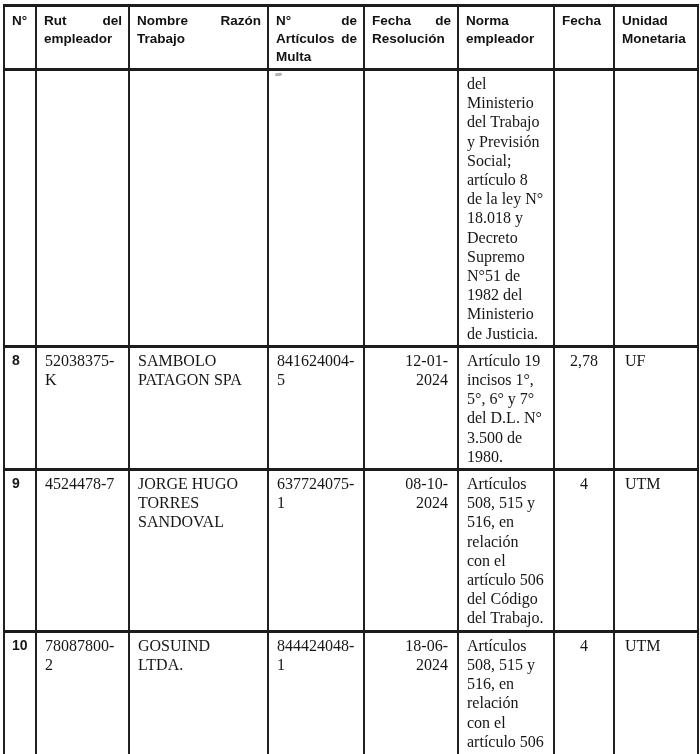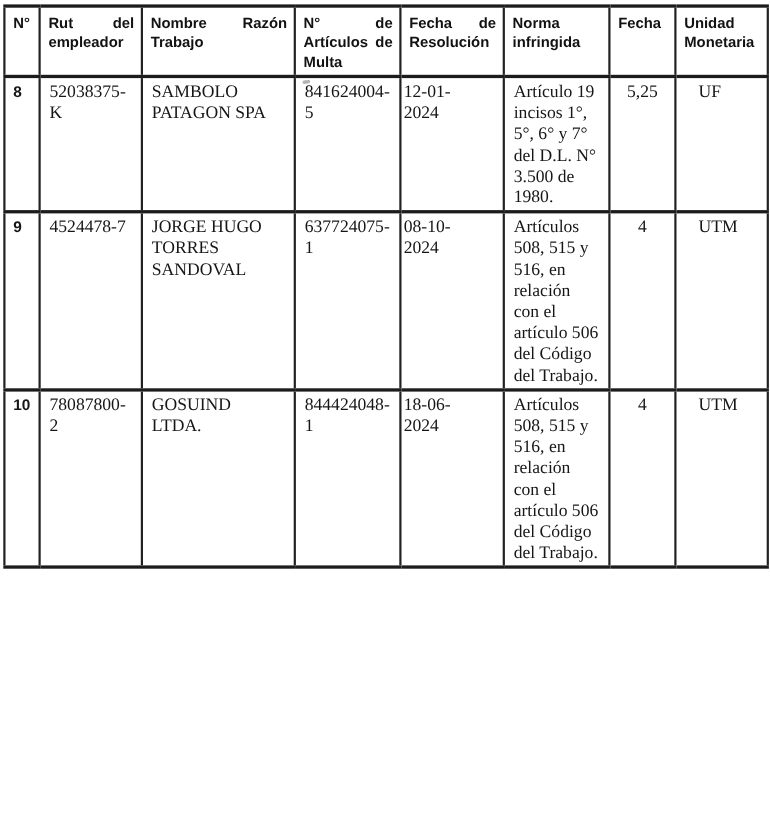"Norma infringida" th.hdr { text: infringida -> empleador }
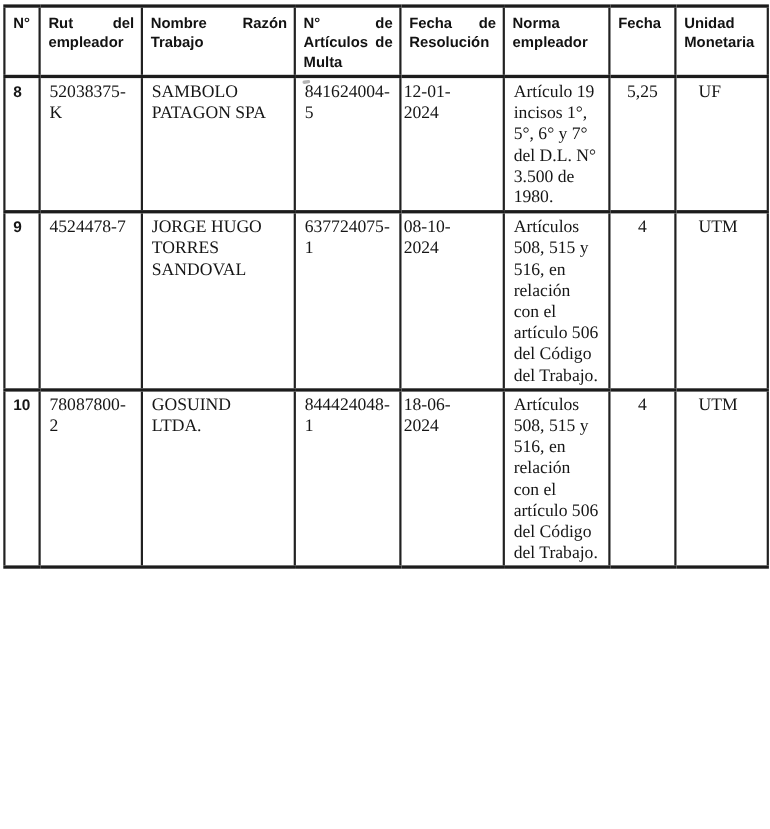"del" tr.r-cont { html: none -> <tr> <td></td> <td></td> <td></td> <td></td> <td></td> <td>del Ministerio del Trabajo y Previsión Social; artículo 8 de la ley N° 18.018 y Decreto Supremo N°51 de 1982 del Ministerio de Justicia.</td> <td></td> <td></td> </tr> }
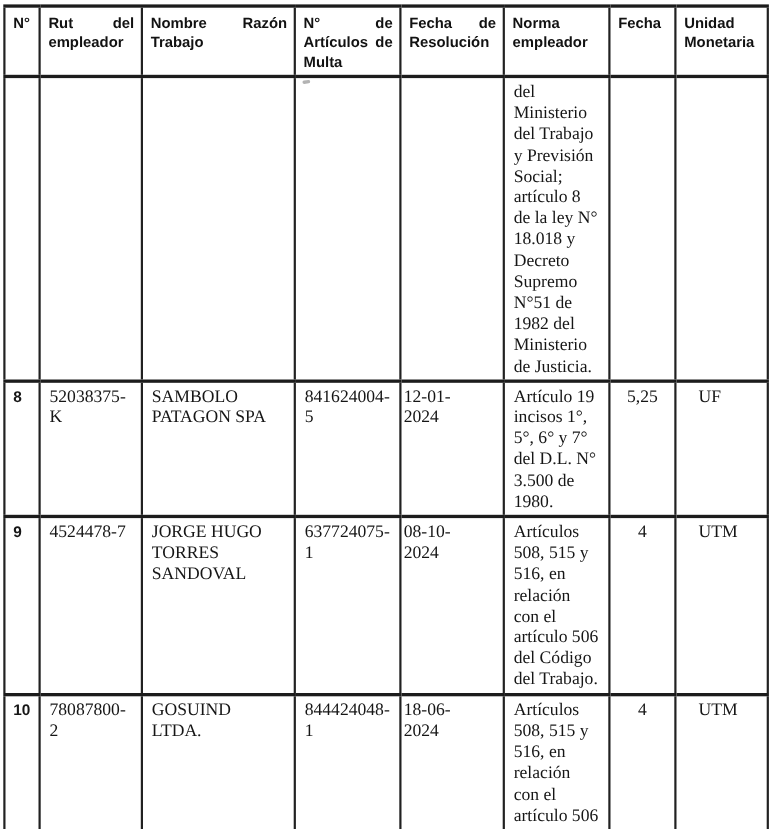"12-01-" td.cell-fecha { text-align: none -> right }
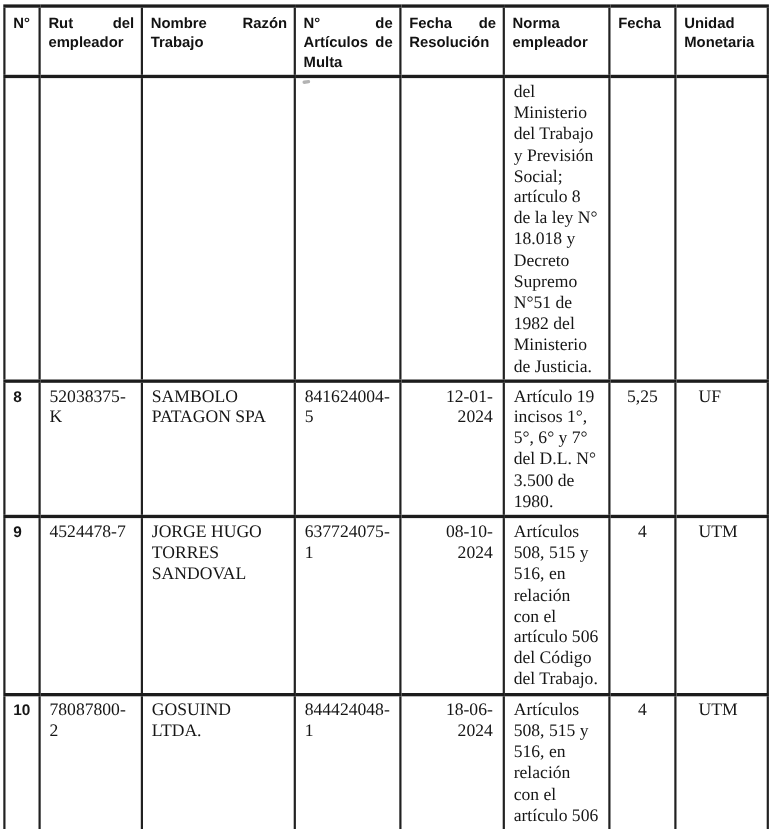"5,25" td.cell { text: 5,25 -> 2,78 }
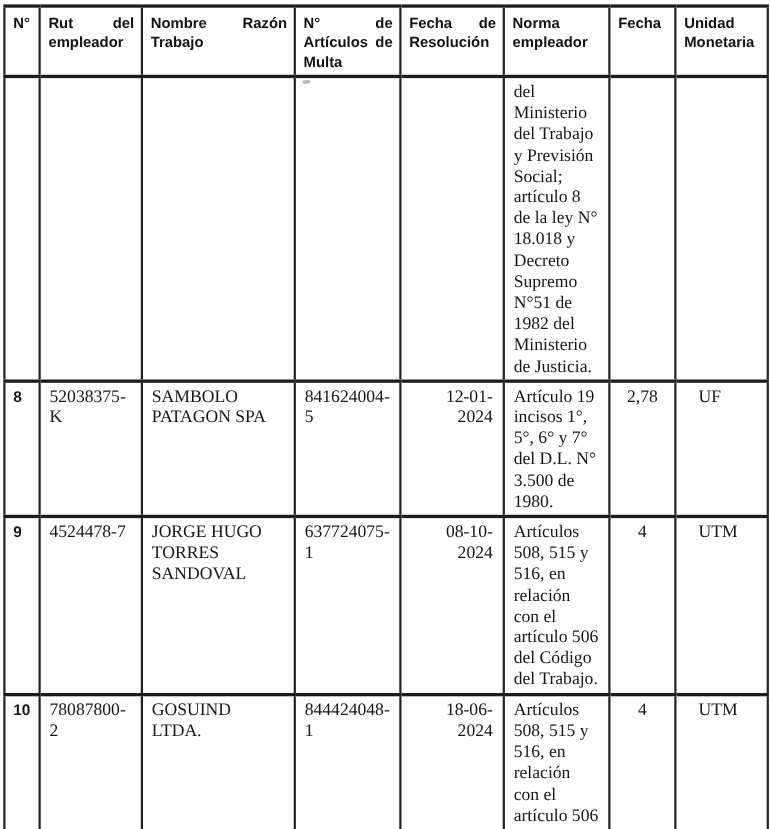"UF" td.cell-unidad { padding-left: 20px -> 10px }
